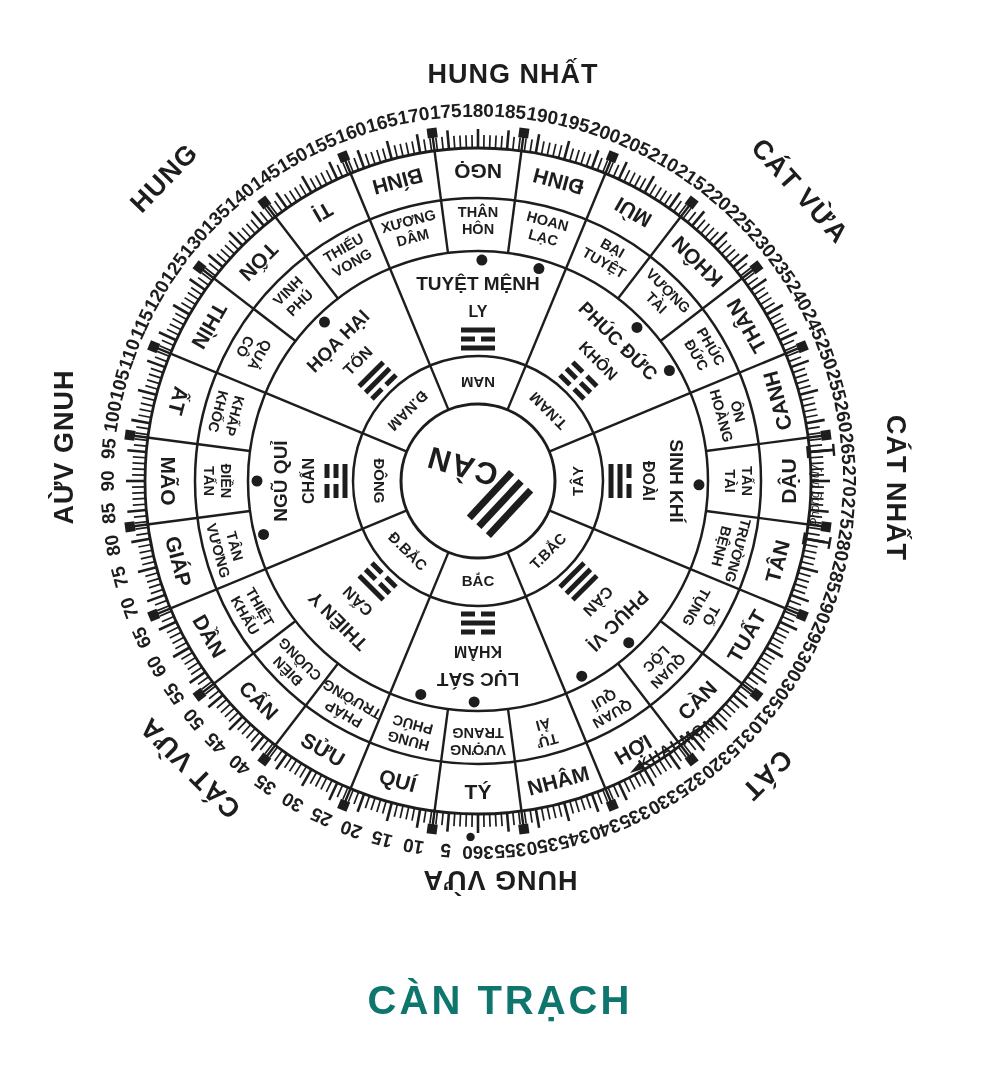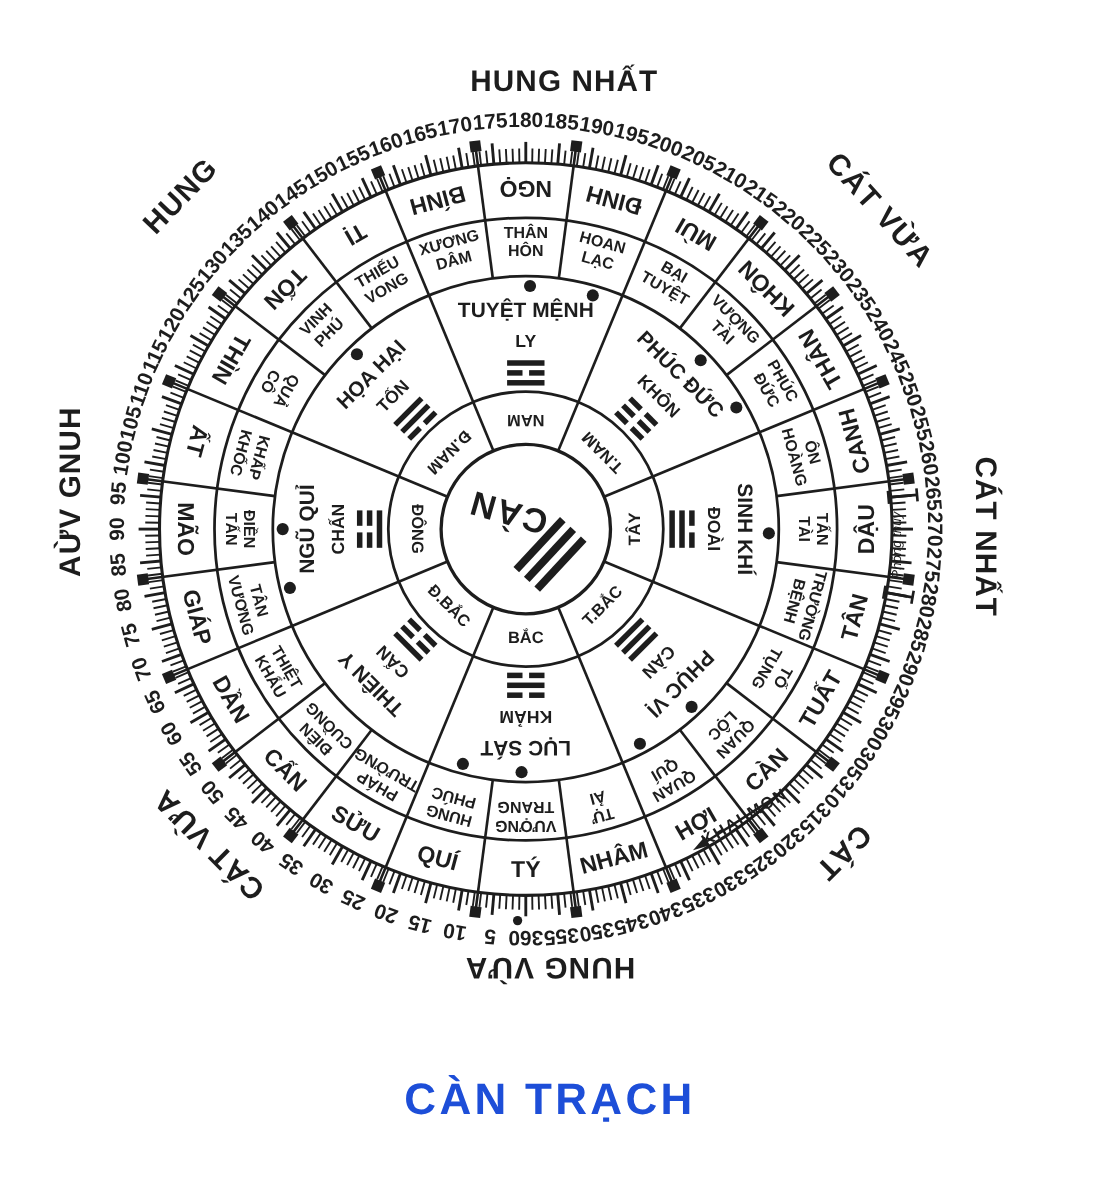"CÀN TRẠCH" .chart-title { color: #1d4ed8 -> #0f766e }
